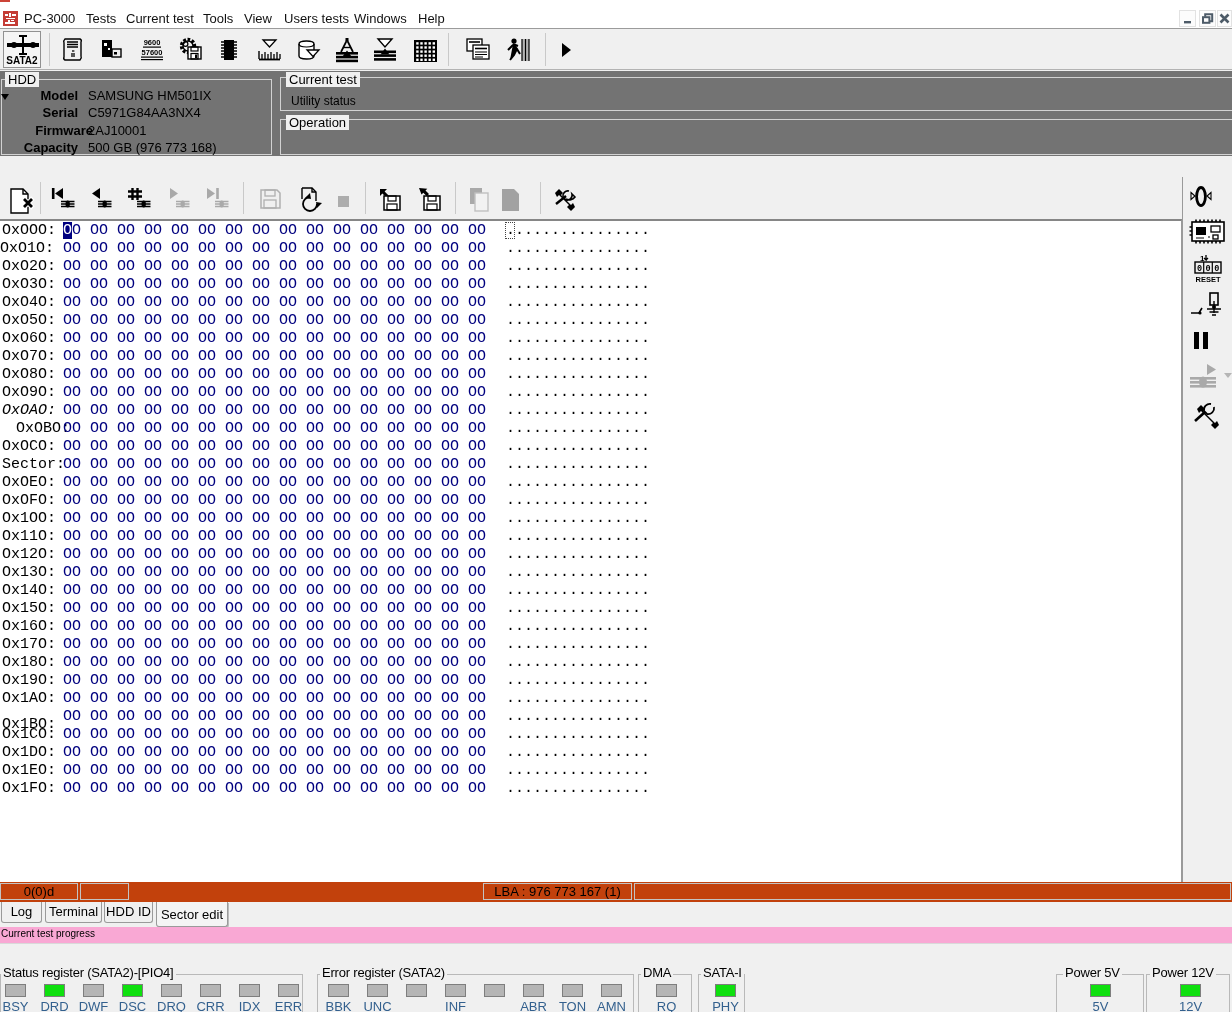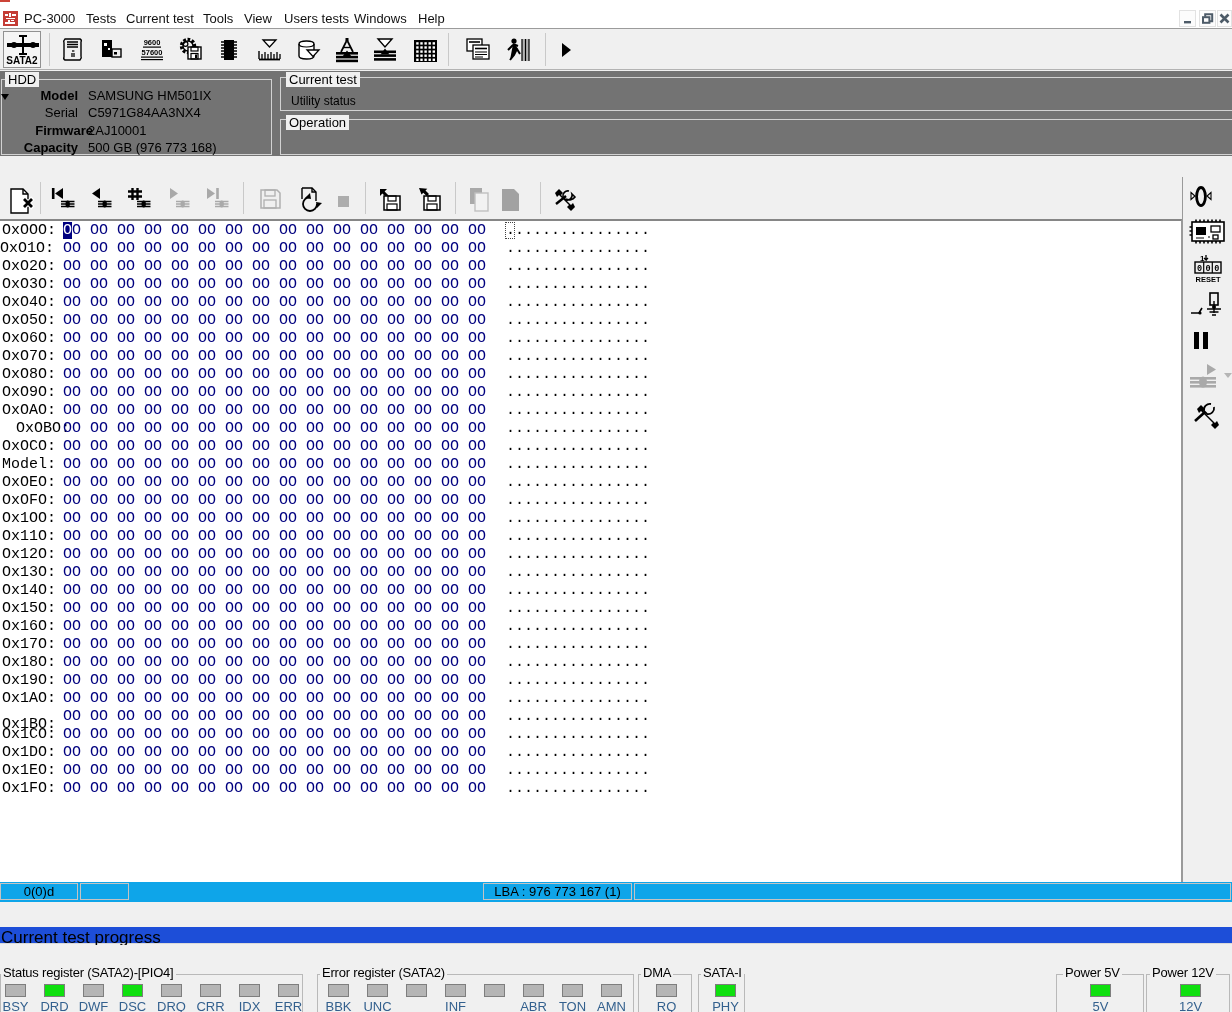"Serial" div.hrow { font-weight: normal -> bold }
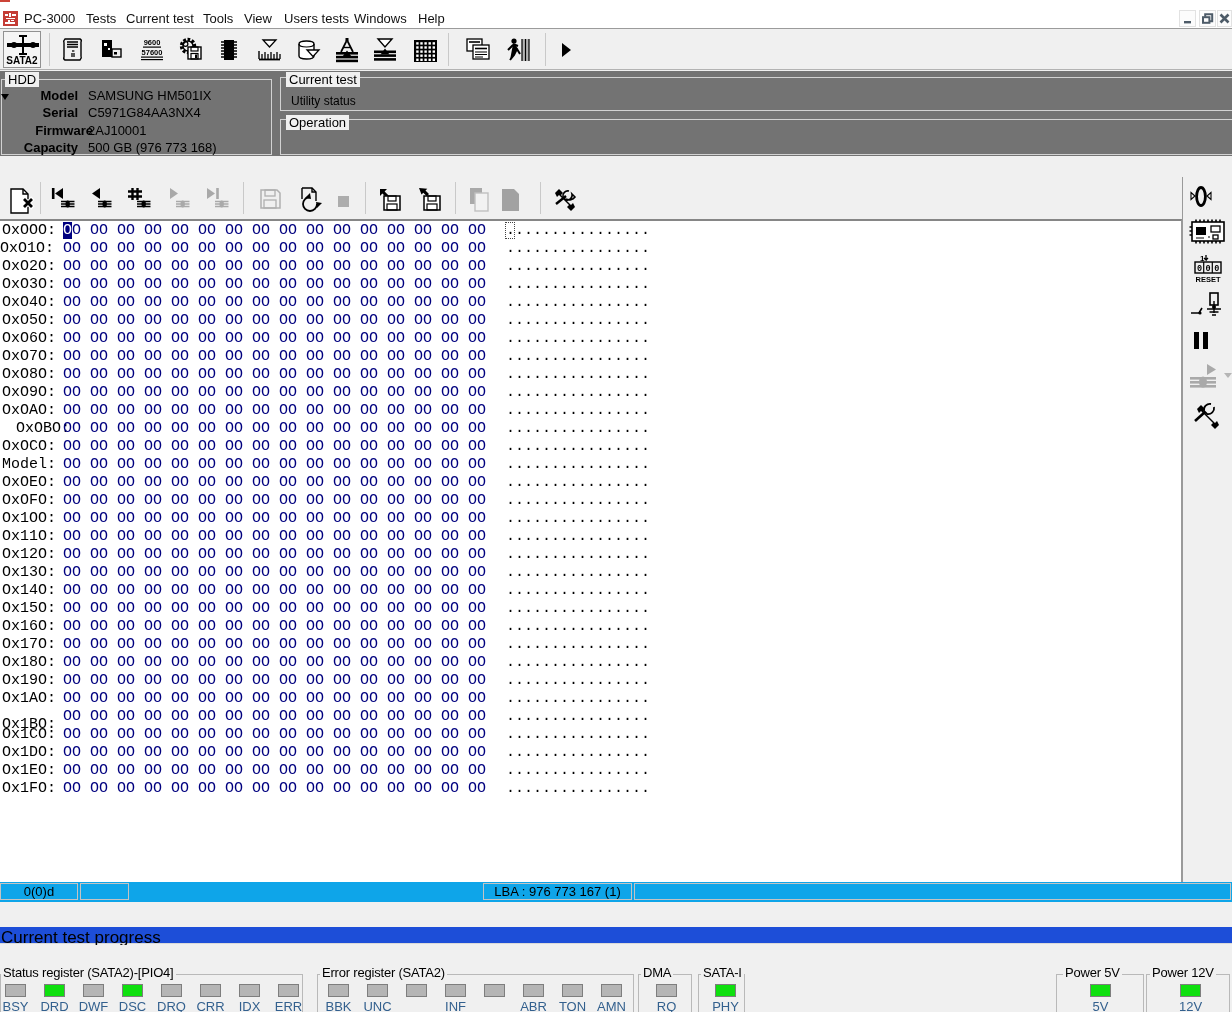"OxOAO:" div.hexrow { font-style: none -> italic }
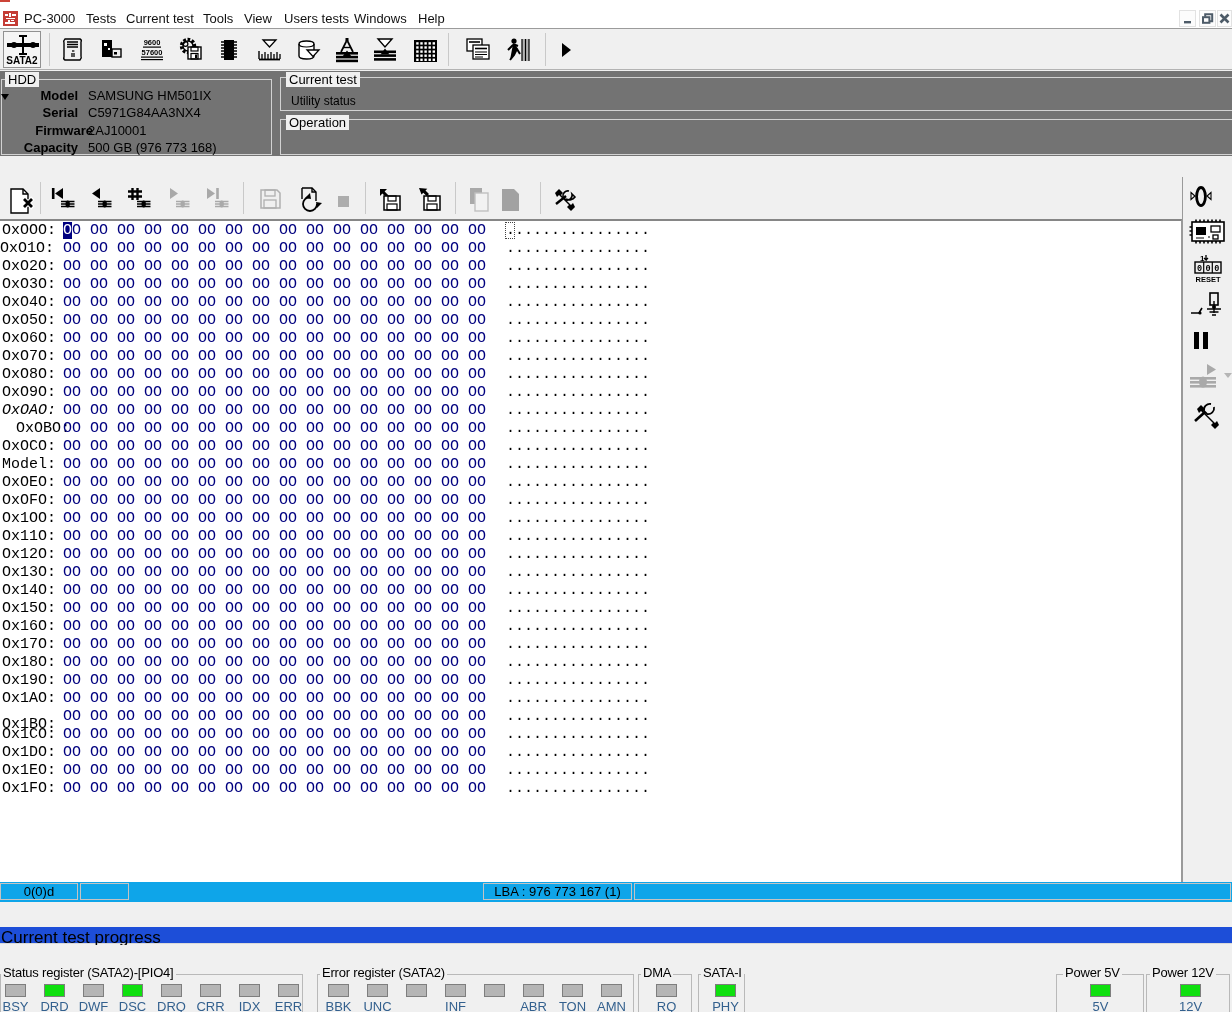"Model:" div.hexrow { text: Model -> Sector }
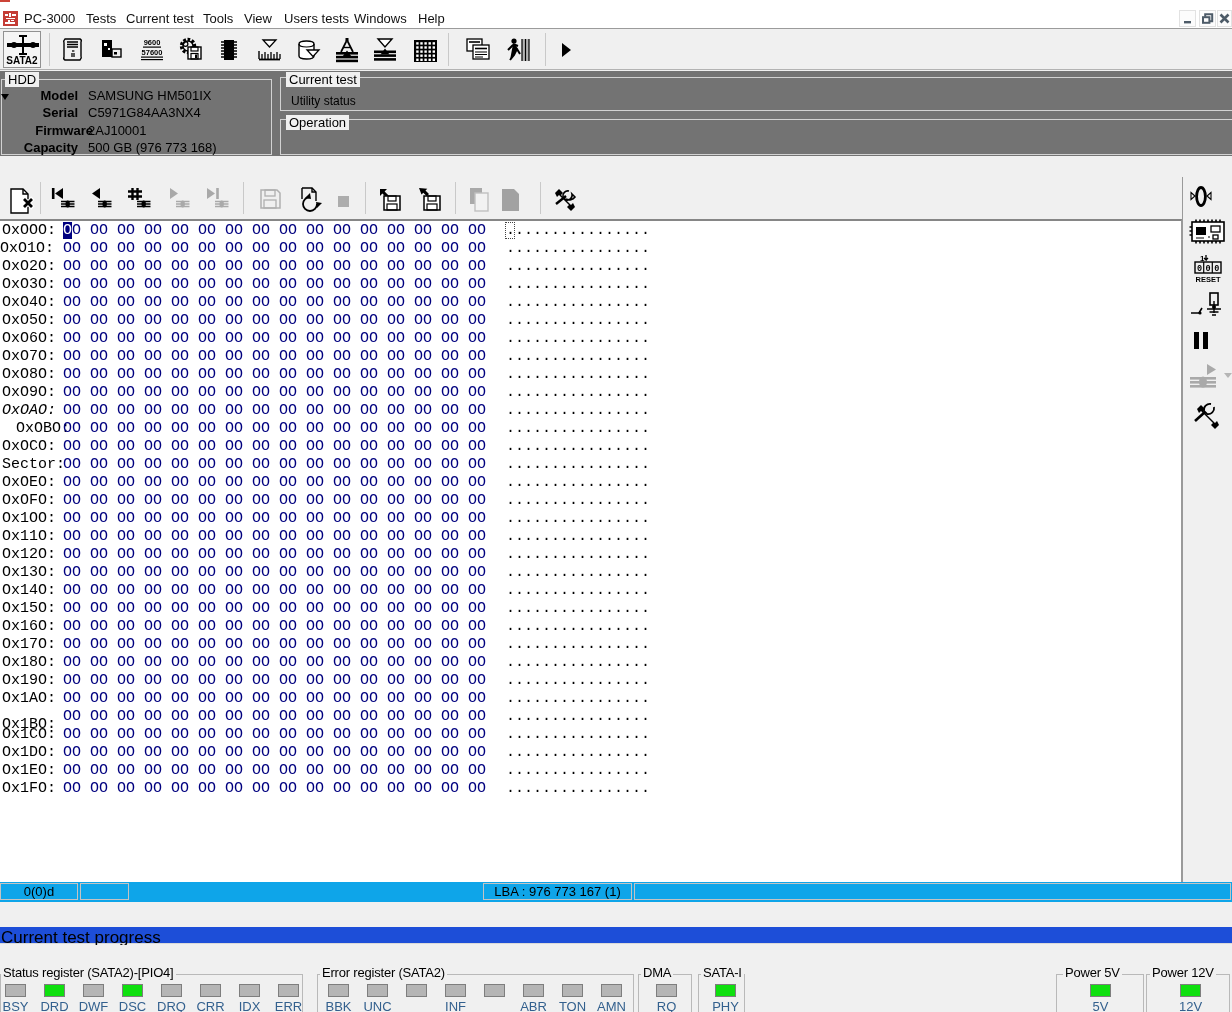"0(0)d" #statusbar { background: #0ea5e9 -> #c2410c }
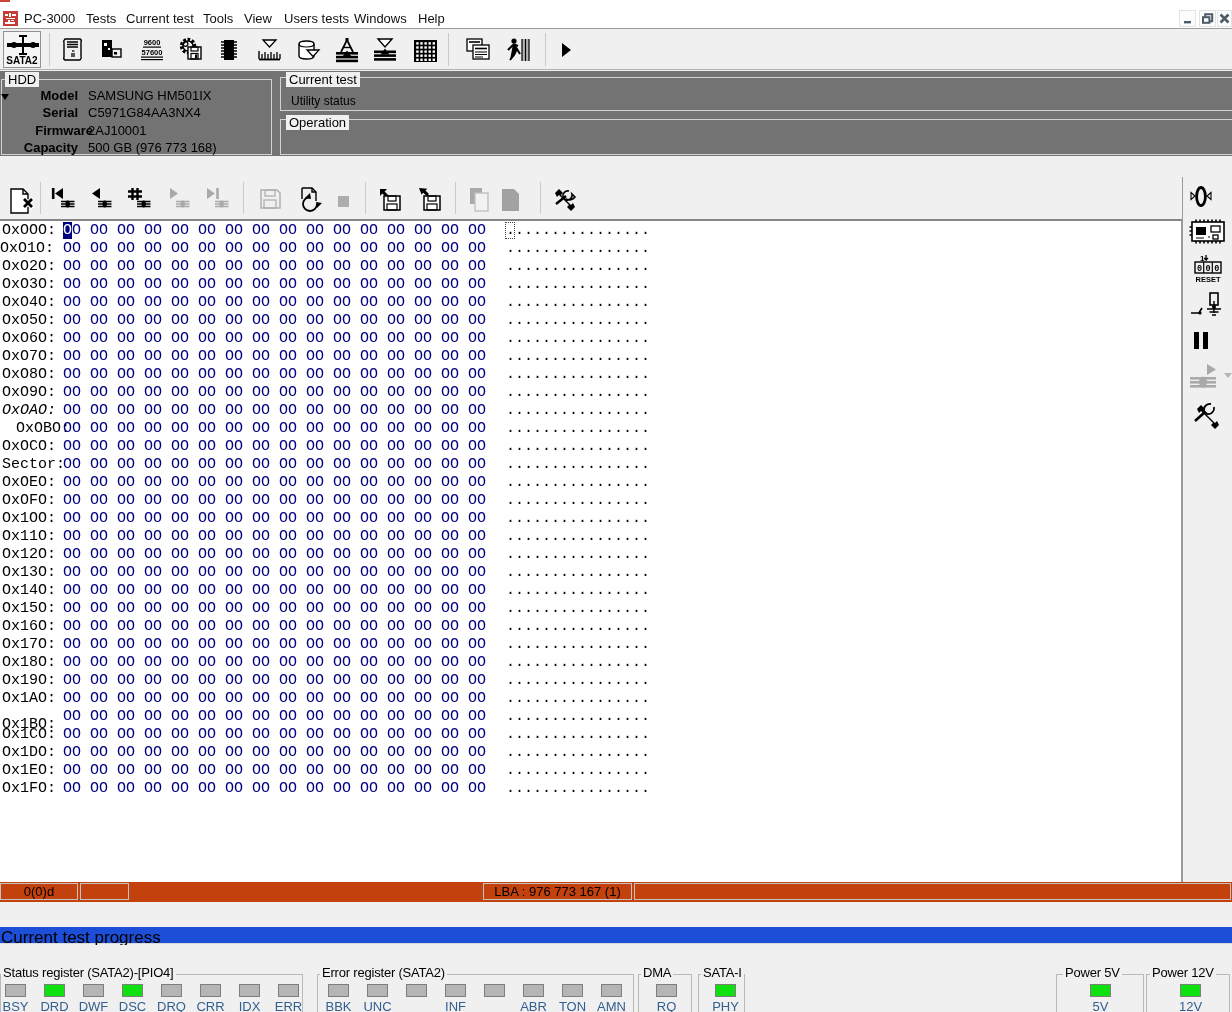"Log" div.abs { html: none -> <div> <div>Log</div> <div>Terminal</div> <div>HDD ID</div> <div>Sector edit</div> </div> }
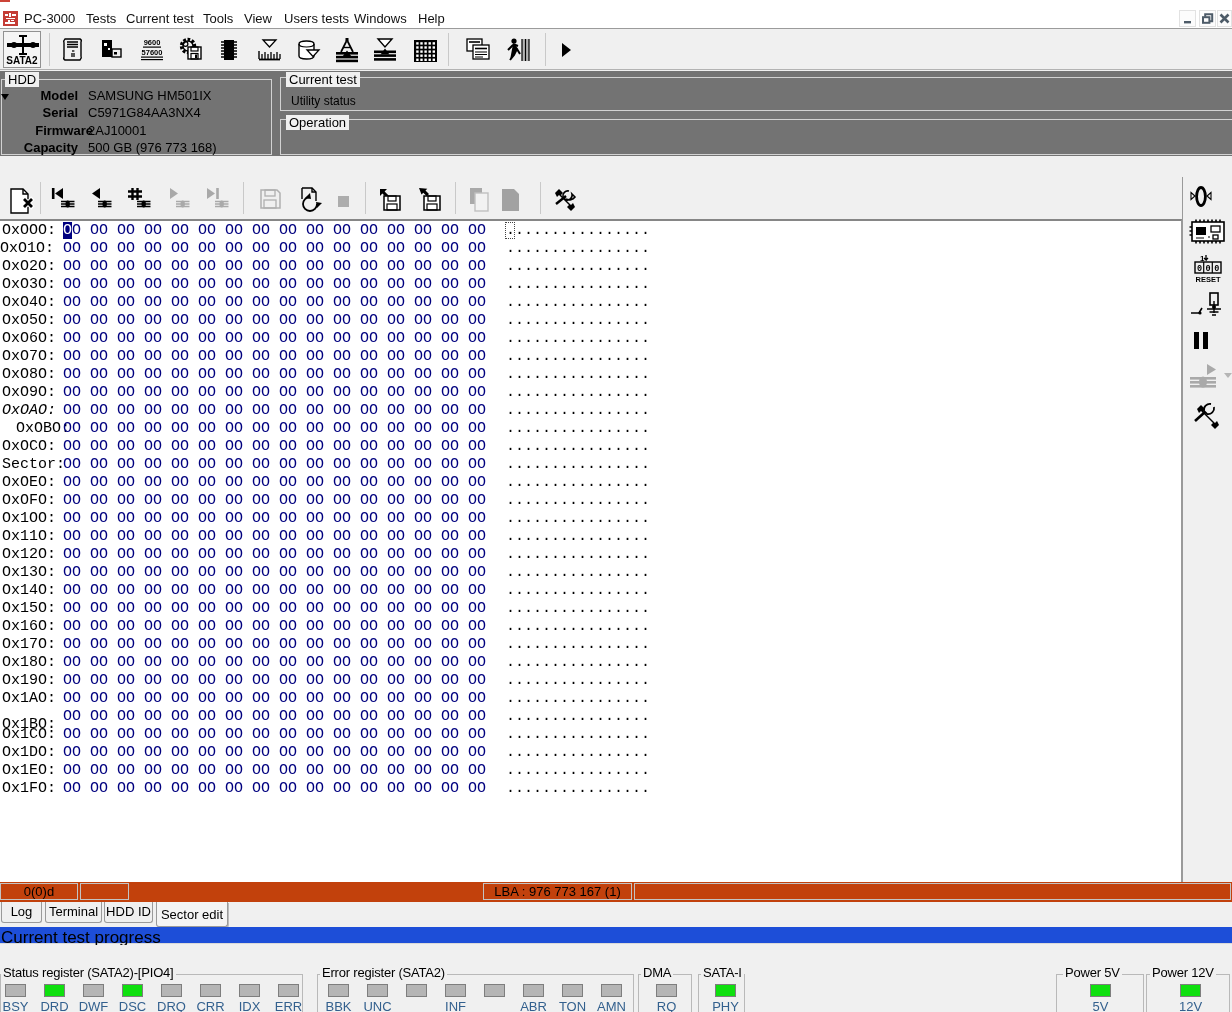"Current test progress" #progressline { background: #1d4ed8 -> #f9a8d4; font-size: 17px -> 10px }
